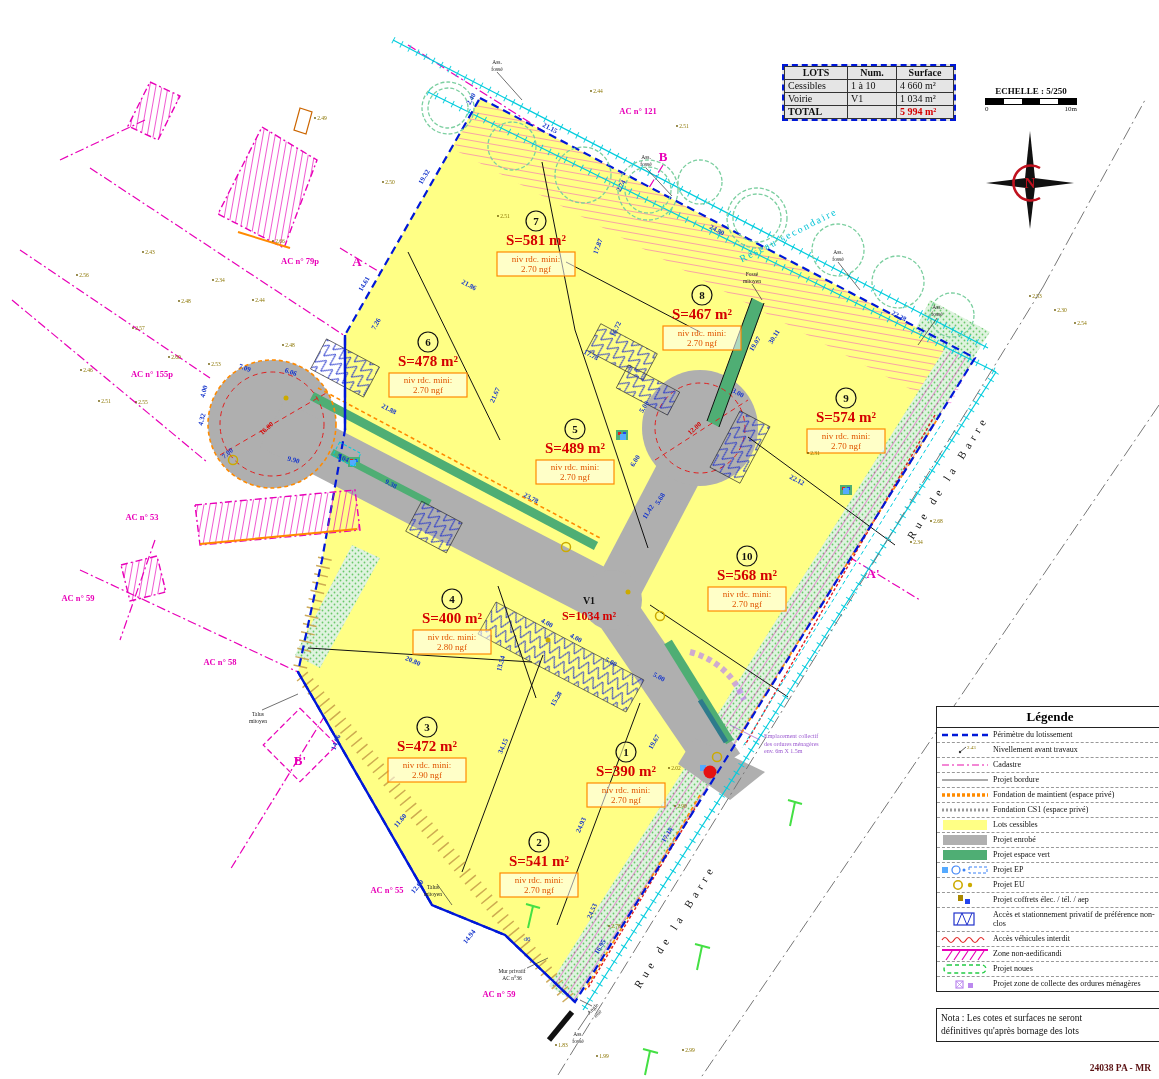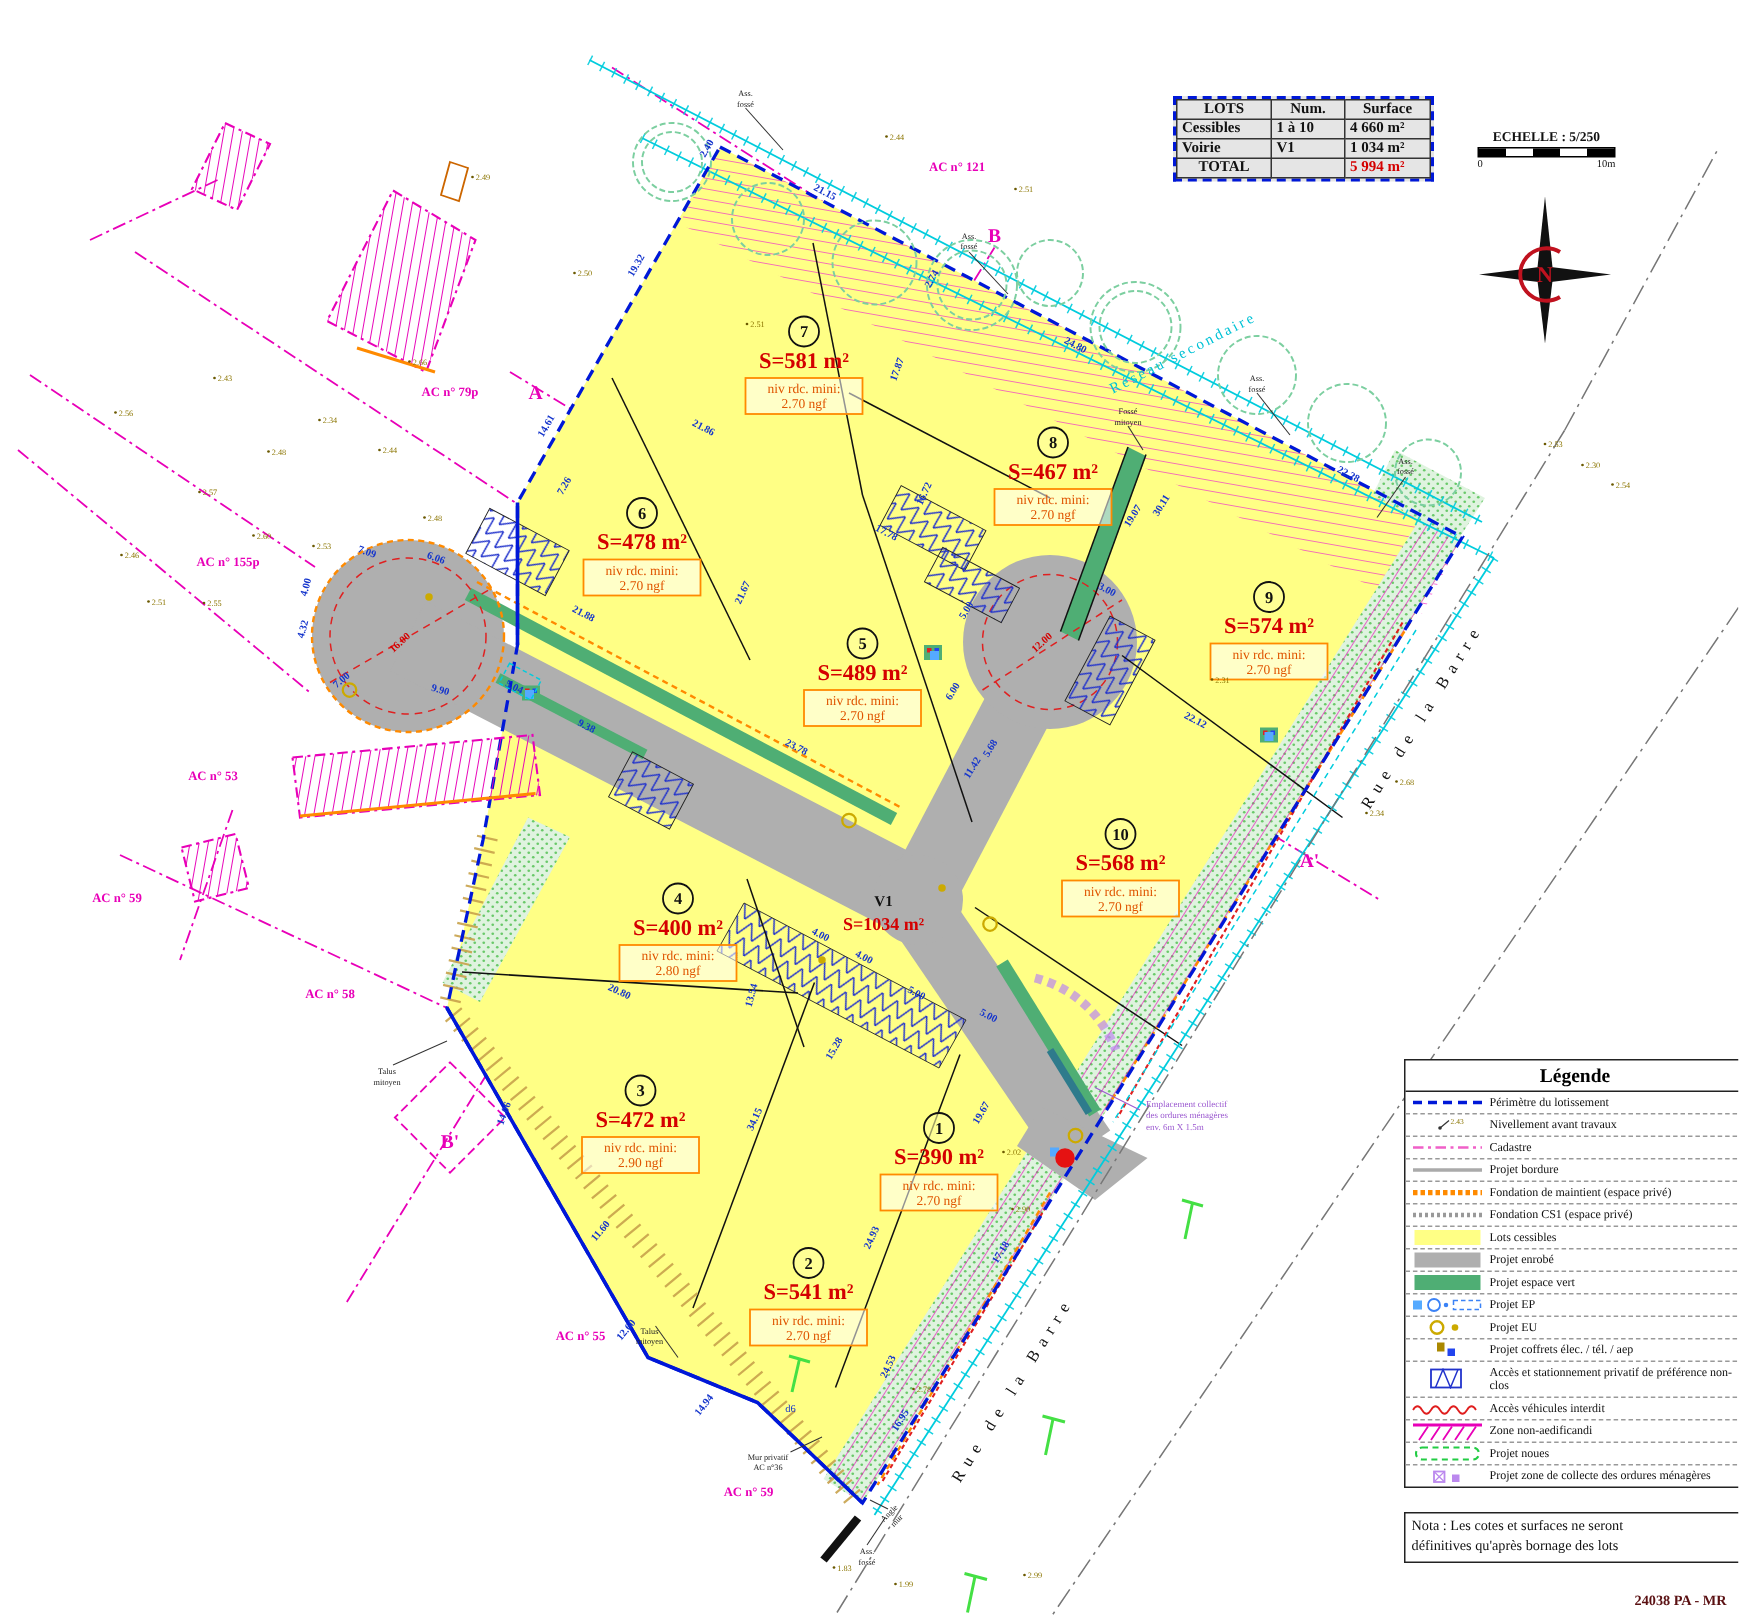"Cessibles" #lots-table td,#lots-table th { font-weight: bold -> none }
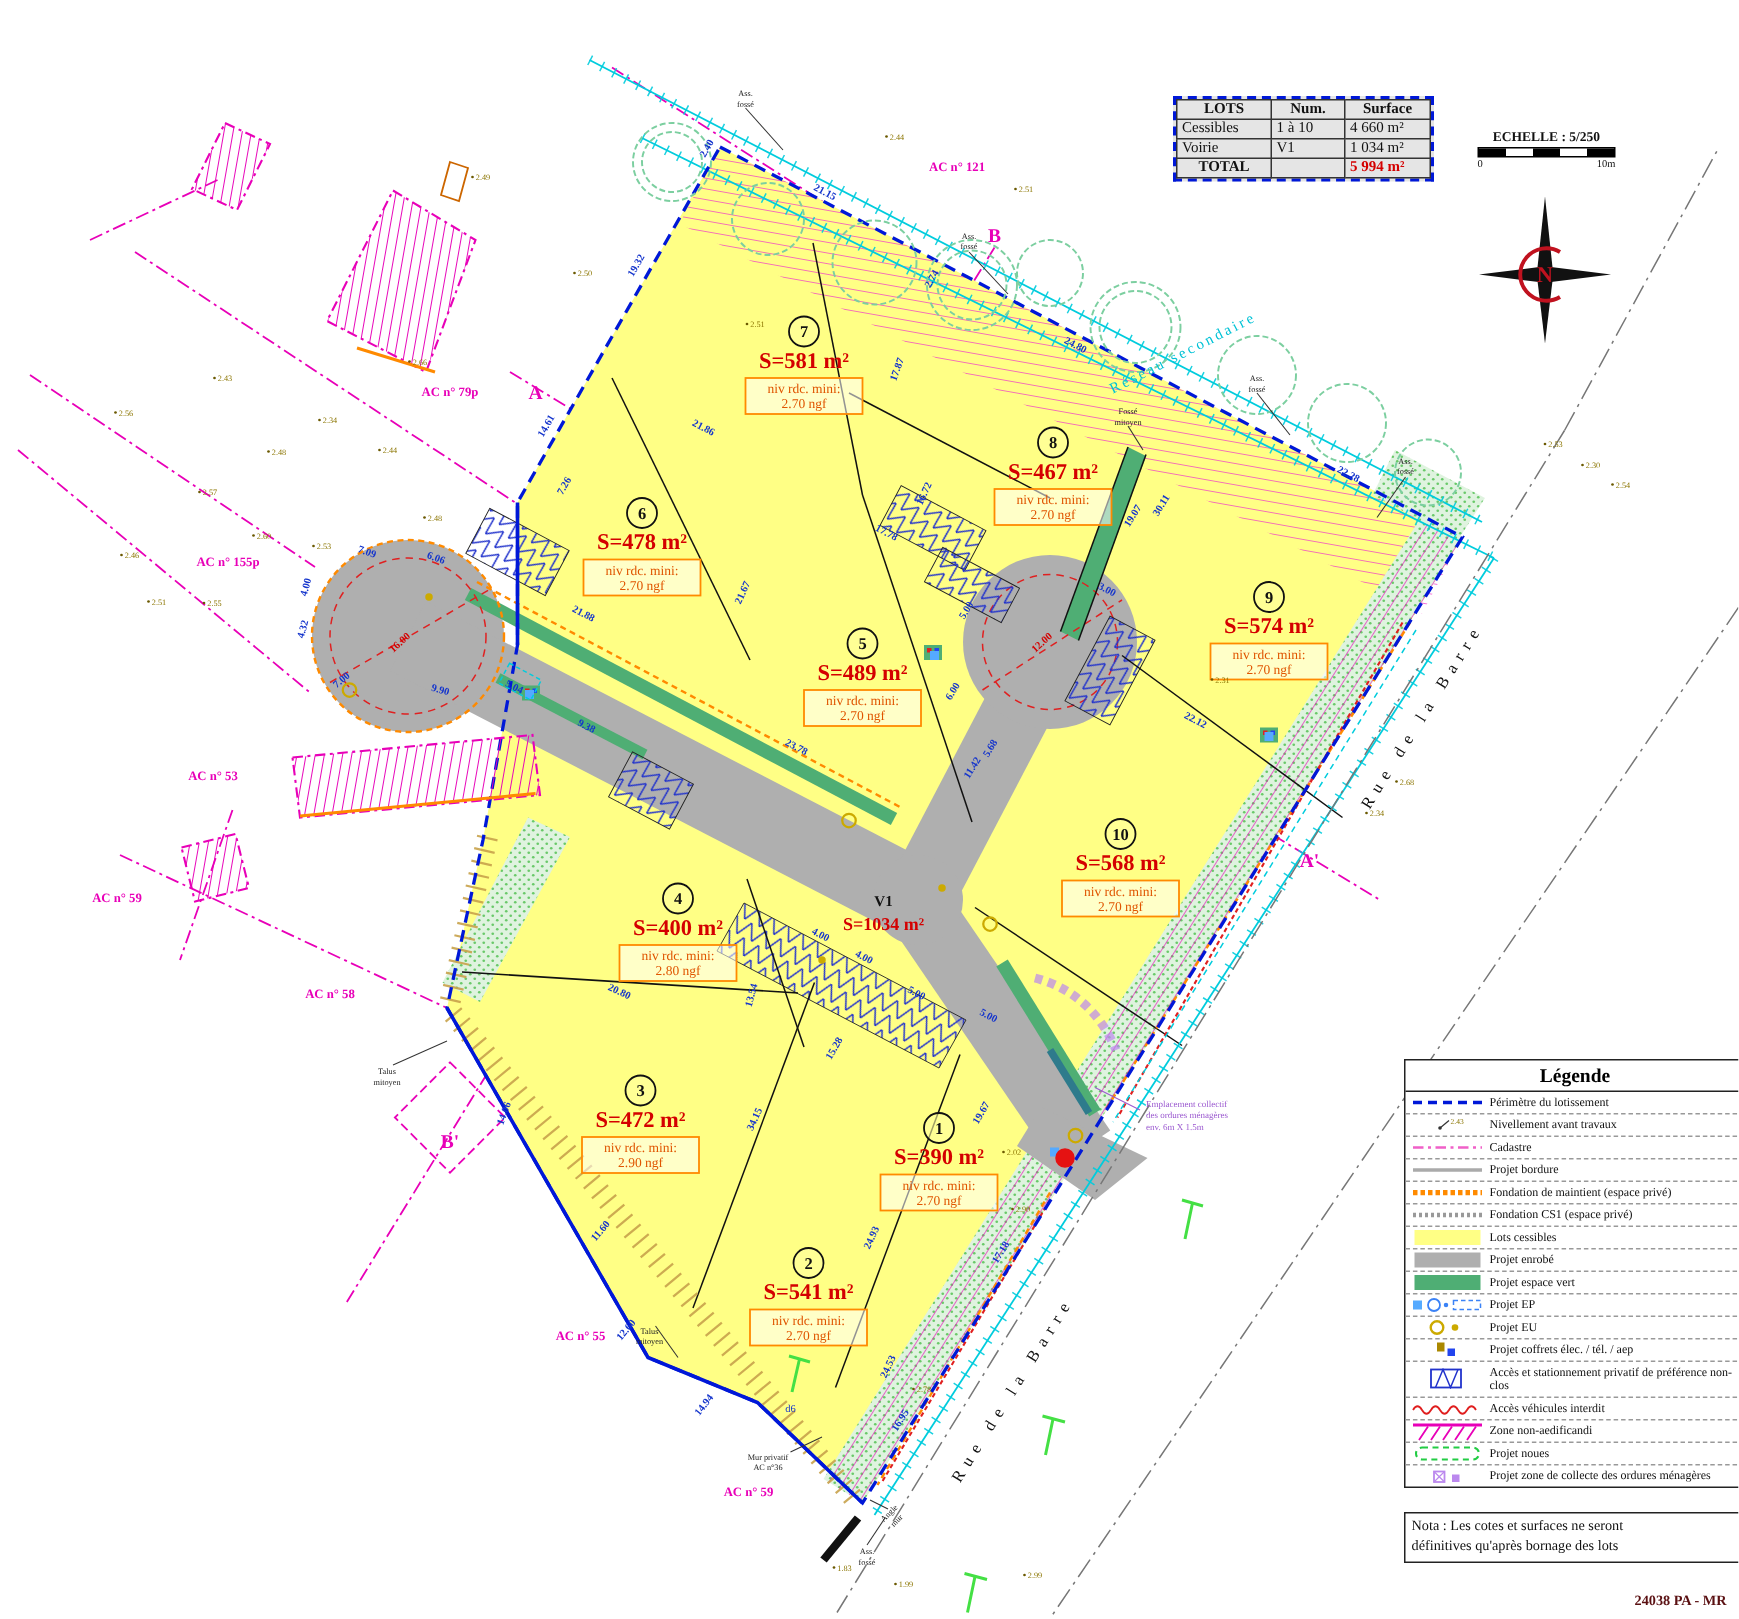"TOTAL" #lots-table .total-label { text-align: center -> none }
